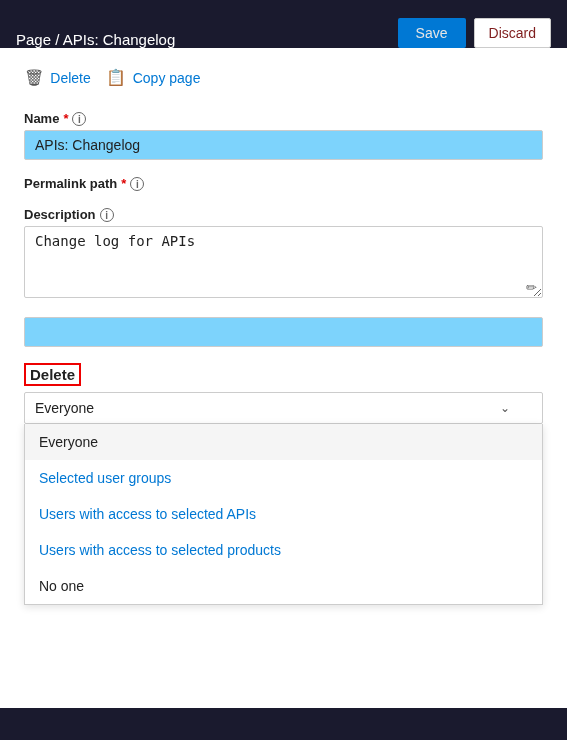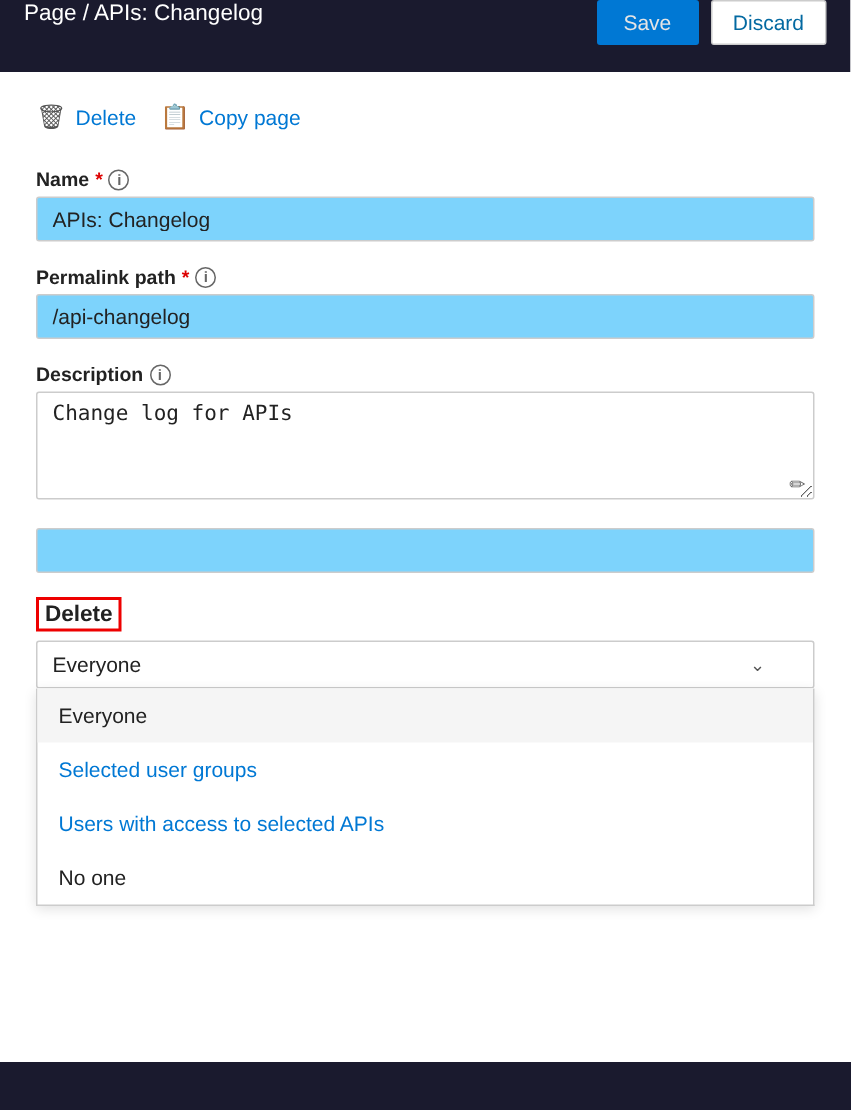"Page / APIs: Changelog" .header { align-items: flex-start -> flex-end }
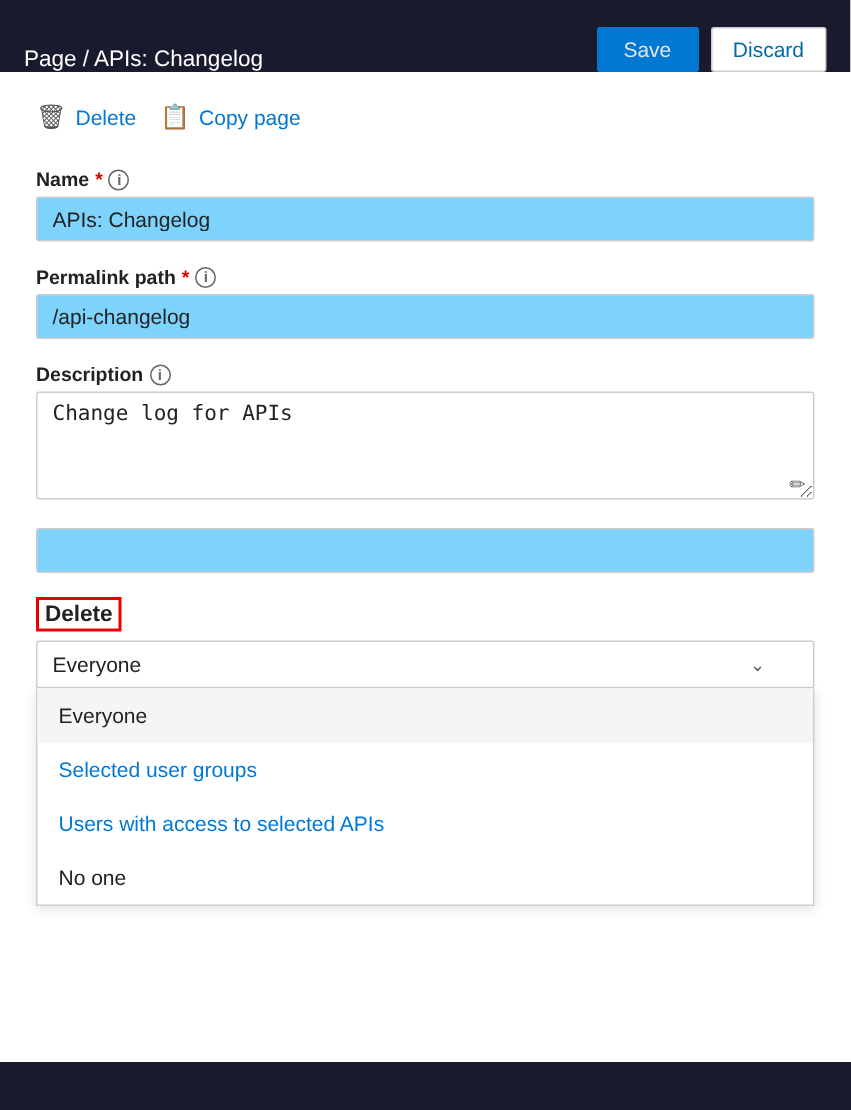"Discard" .btn-discard { color: #0369a1 -> #7f1d1d }
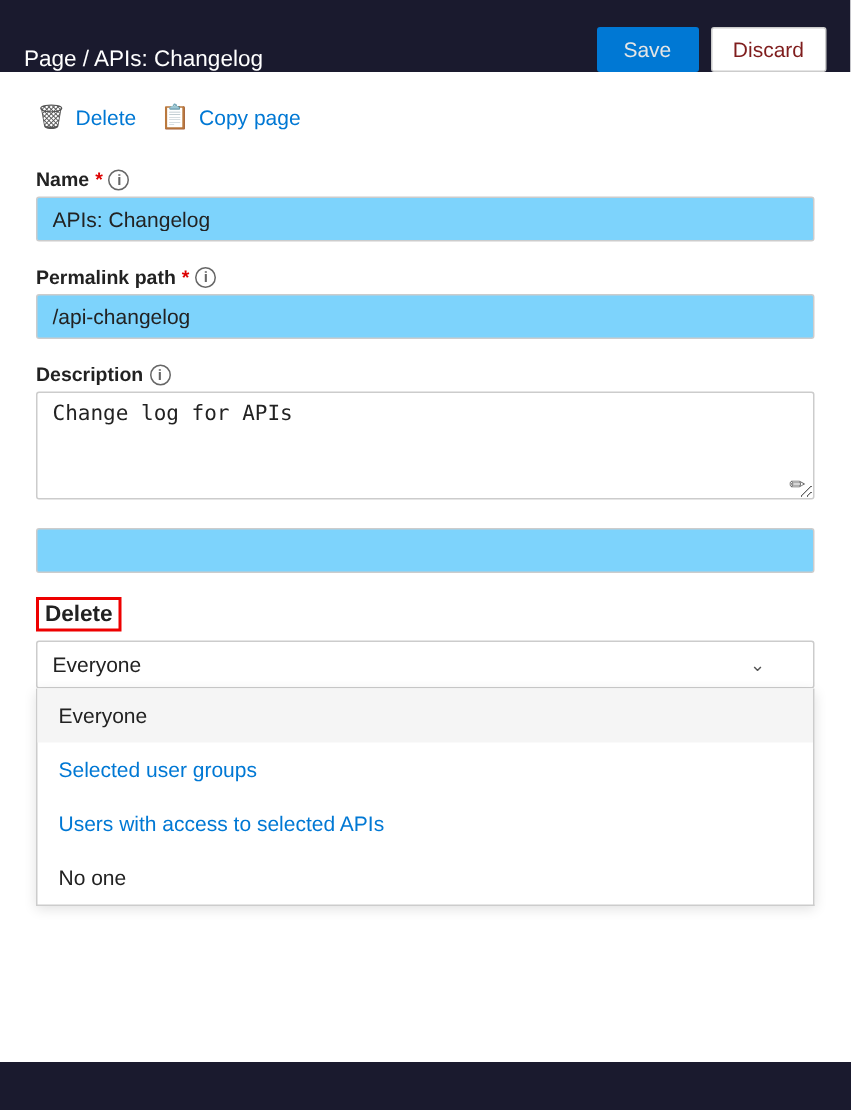"/api-changelog" input.text-input { html: <input> -> none }
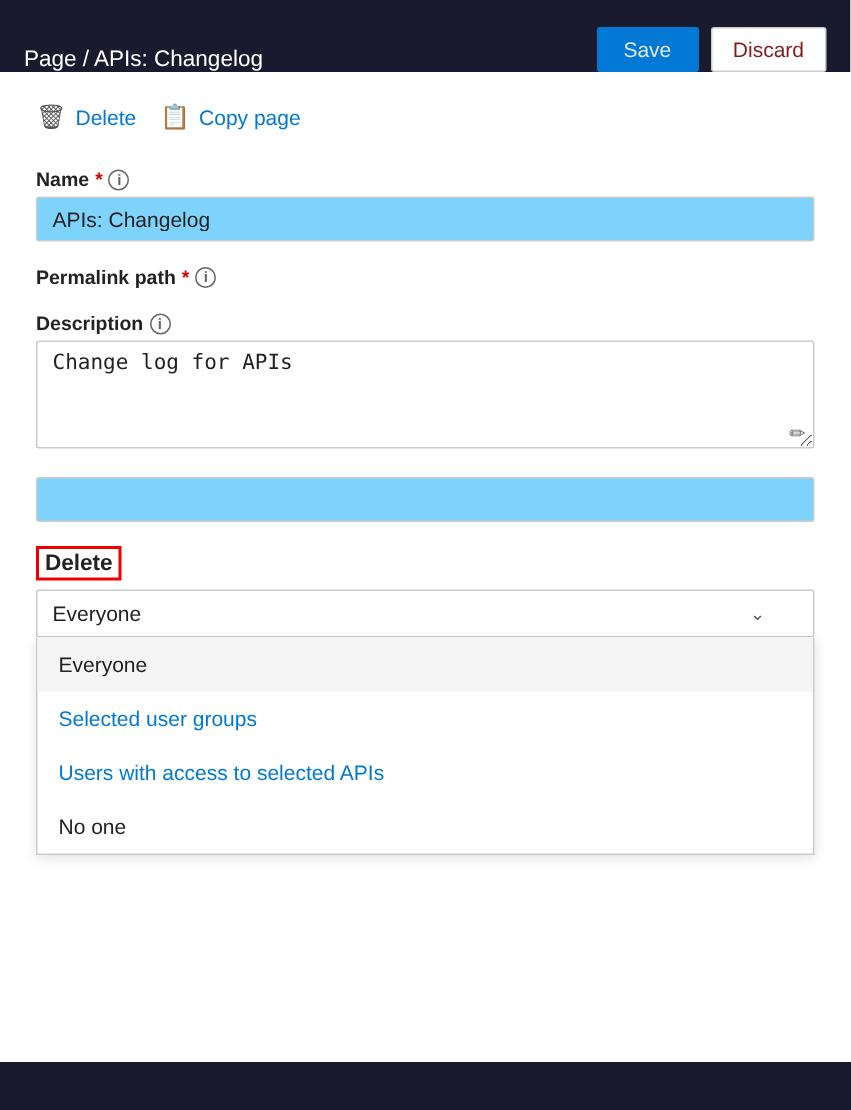"Users with access to selected products" div.dropdown-item { html: none -> <div>Users with access to selected products</div> }
